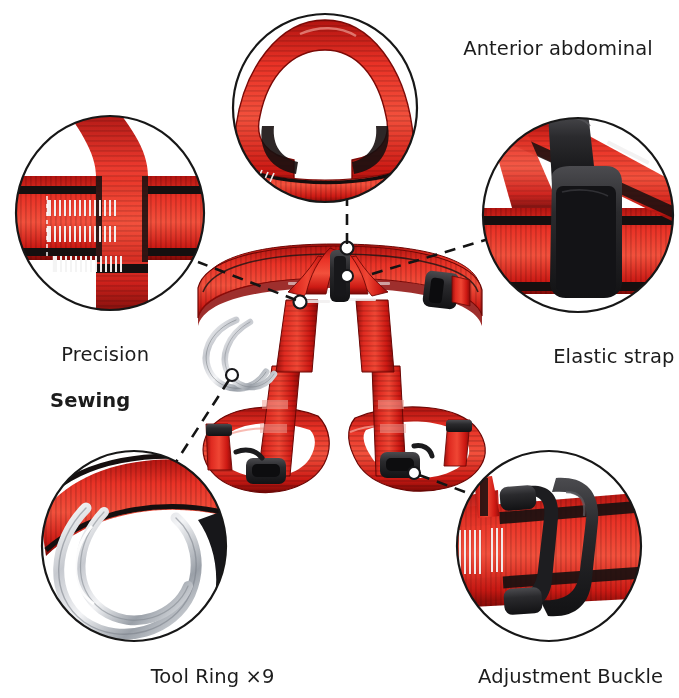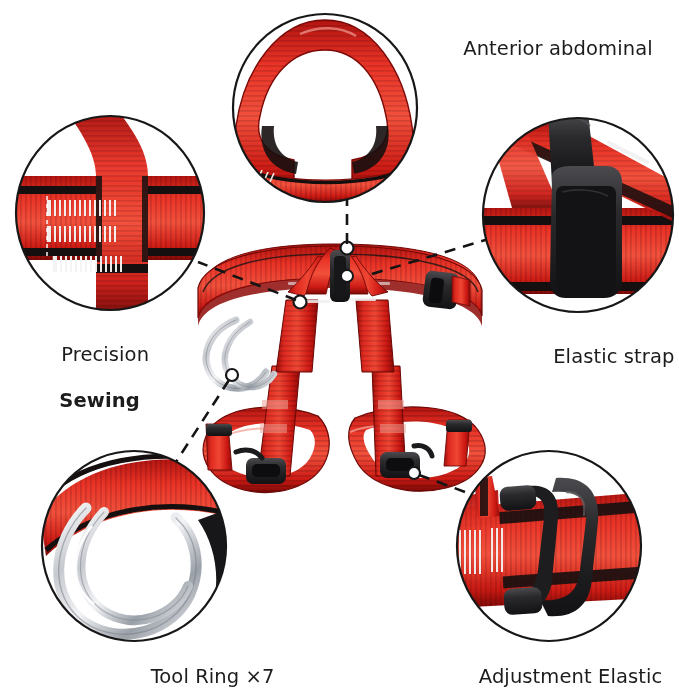"Precision" .label.l-precision { text-align: center -> left }
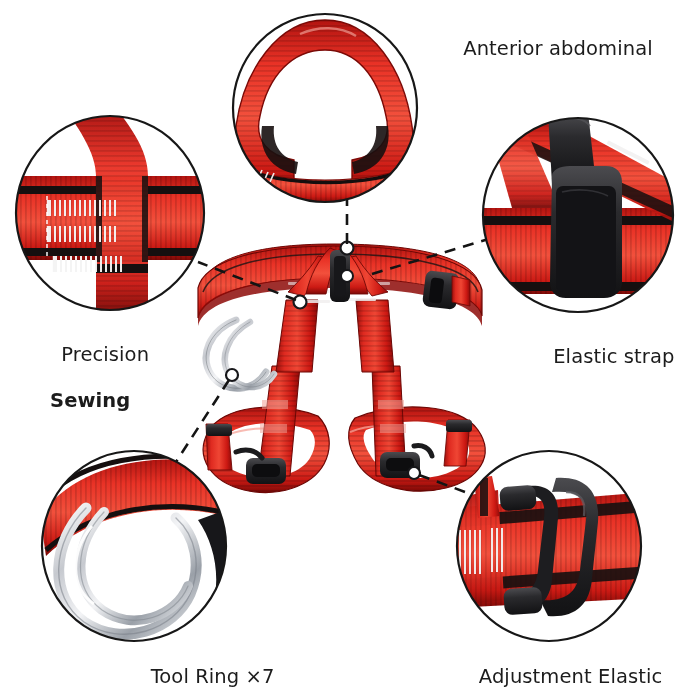"Tool Ring ×7" span { text: 7 -> 9 }
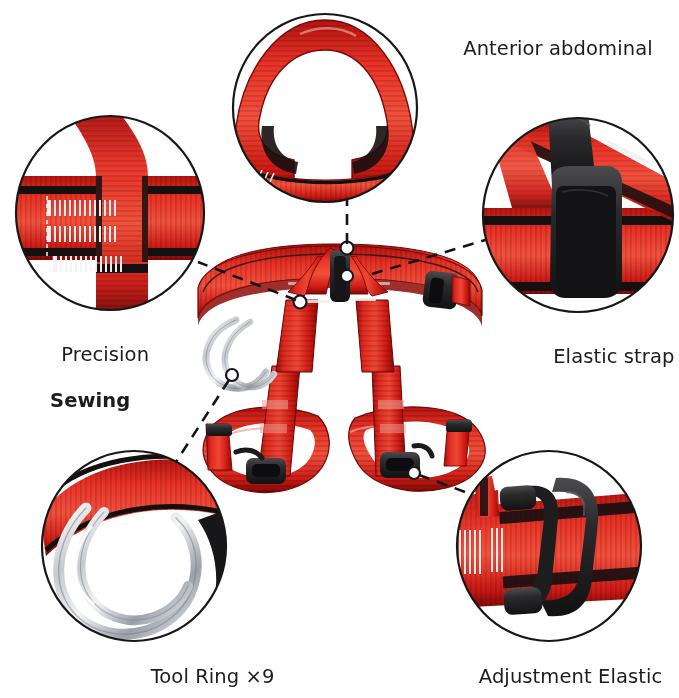"Adjustment Elastic" span { text: Elastic -> Buckle }
